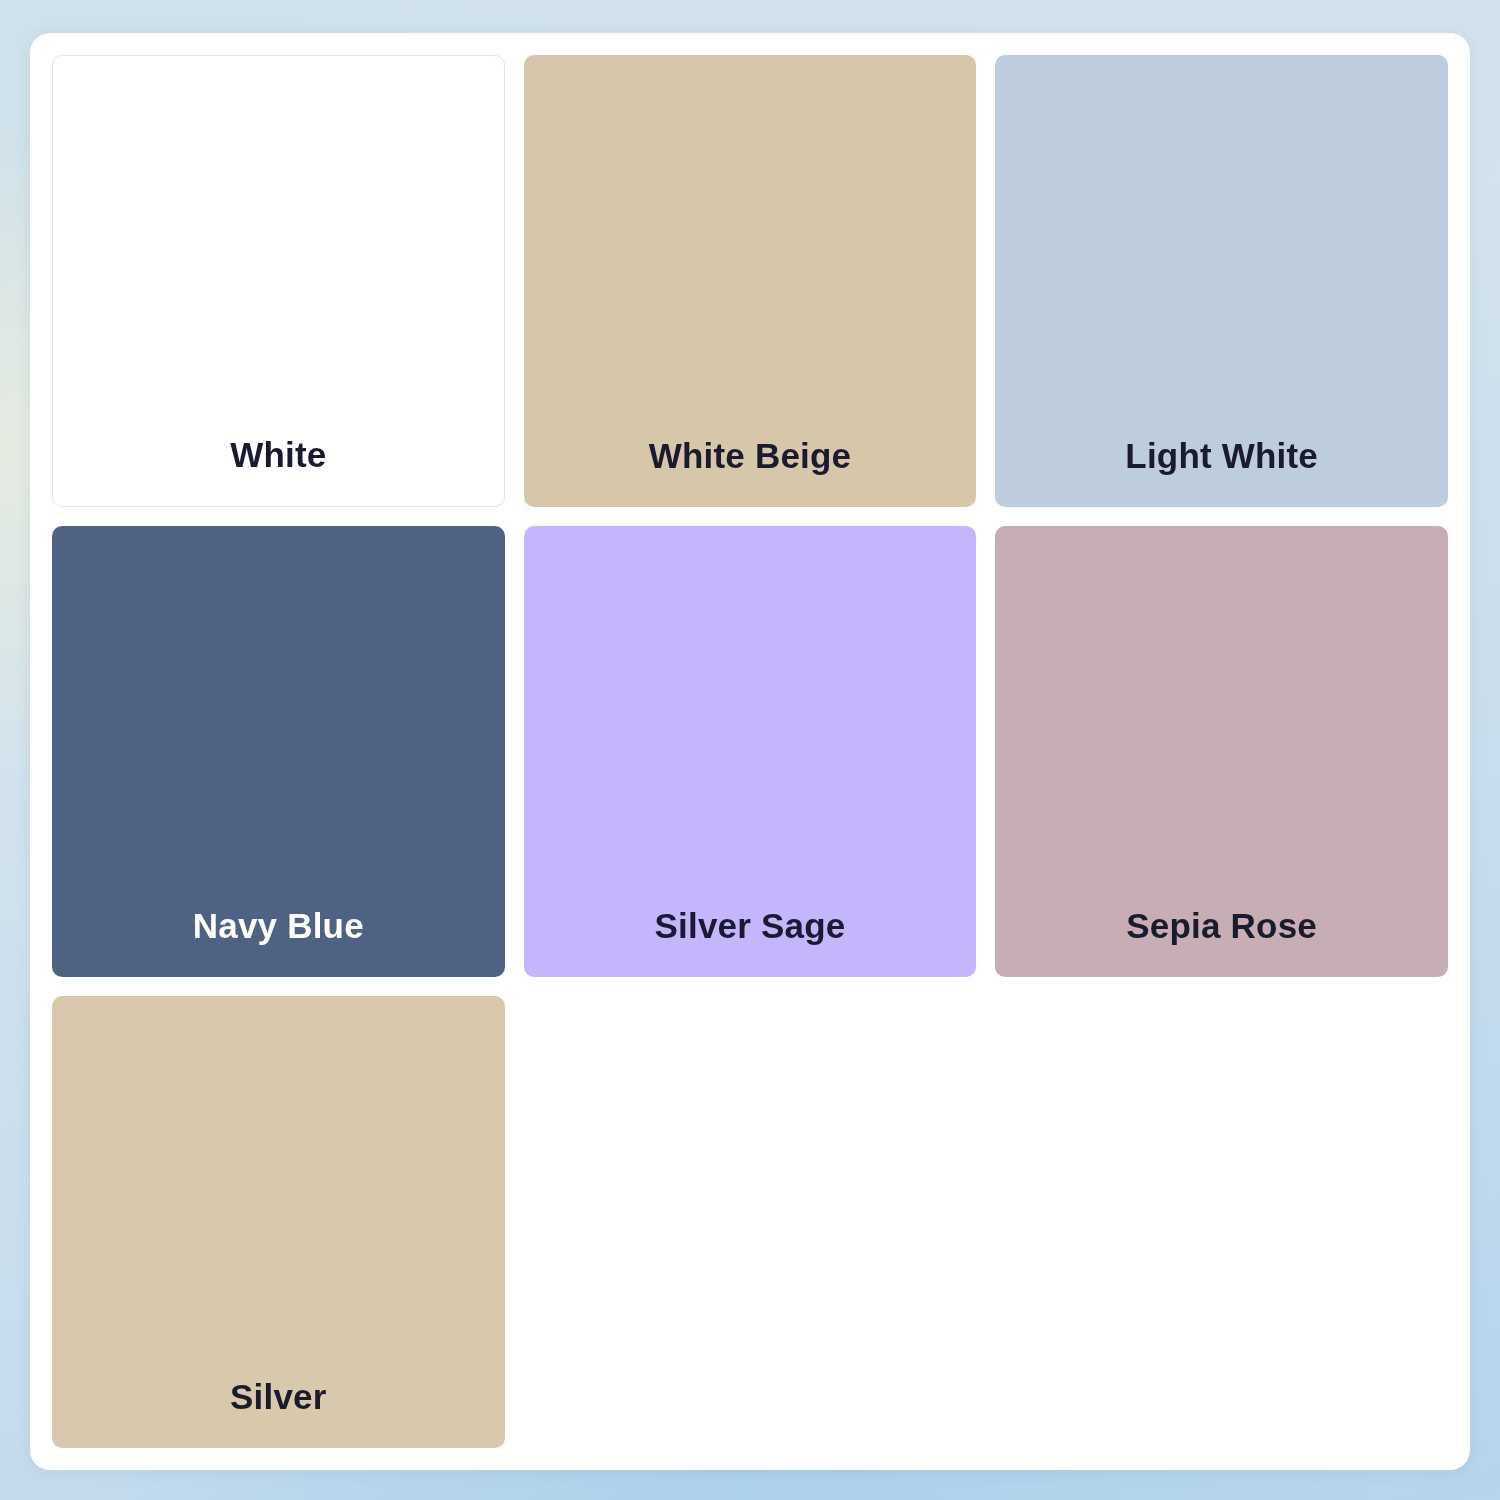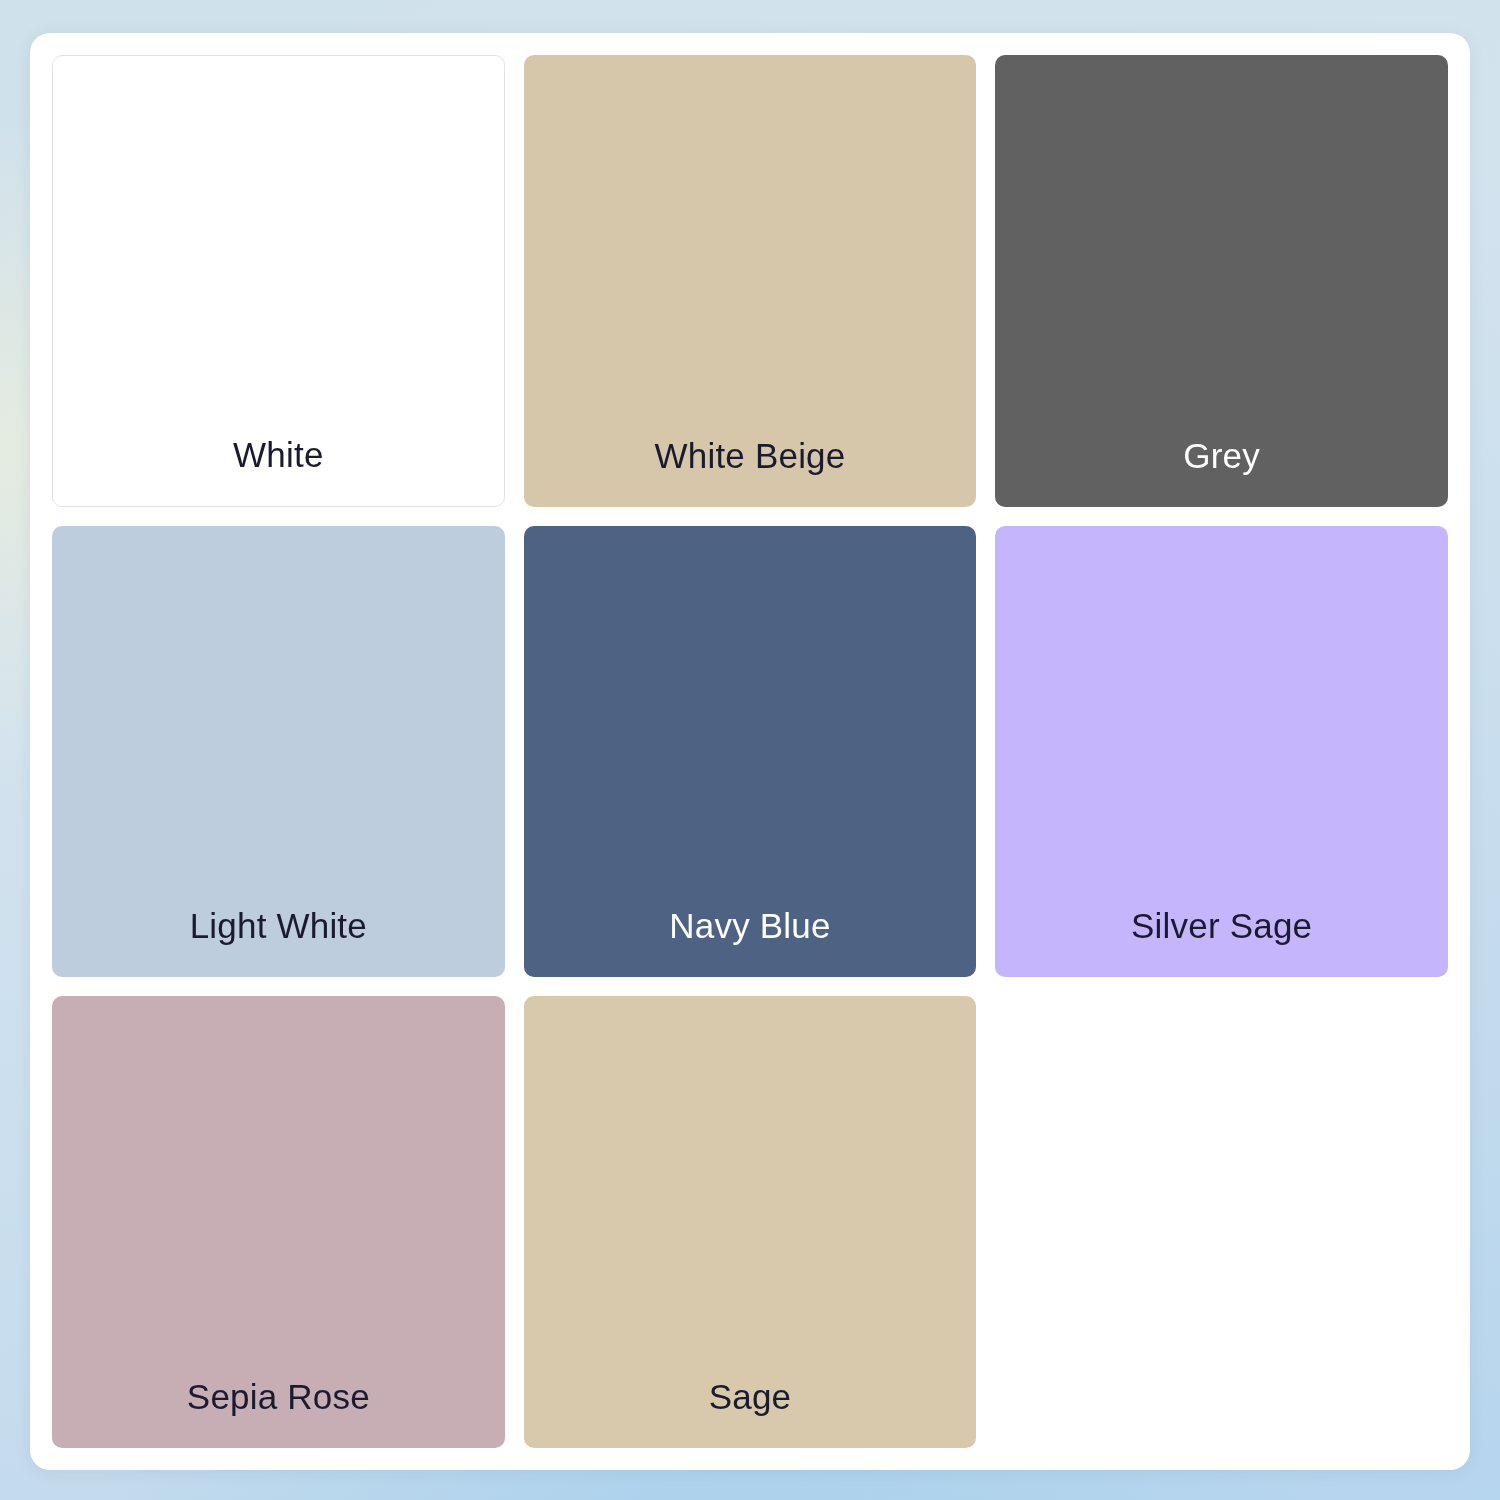"White" .swatch-label { font-weight: 400 -> 700 }
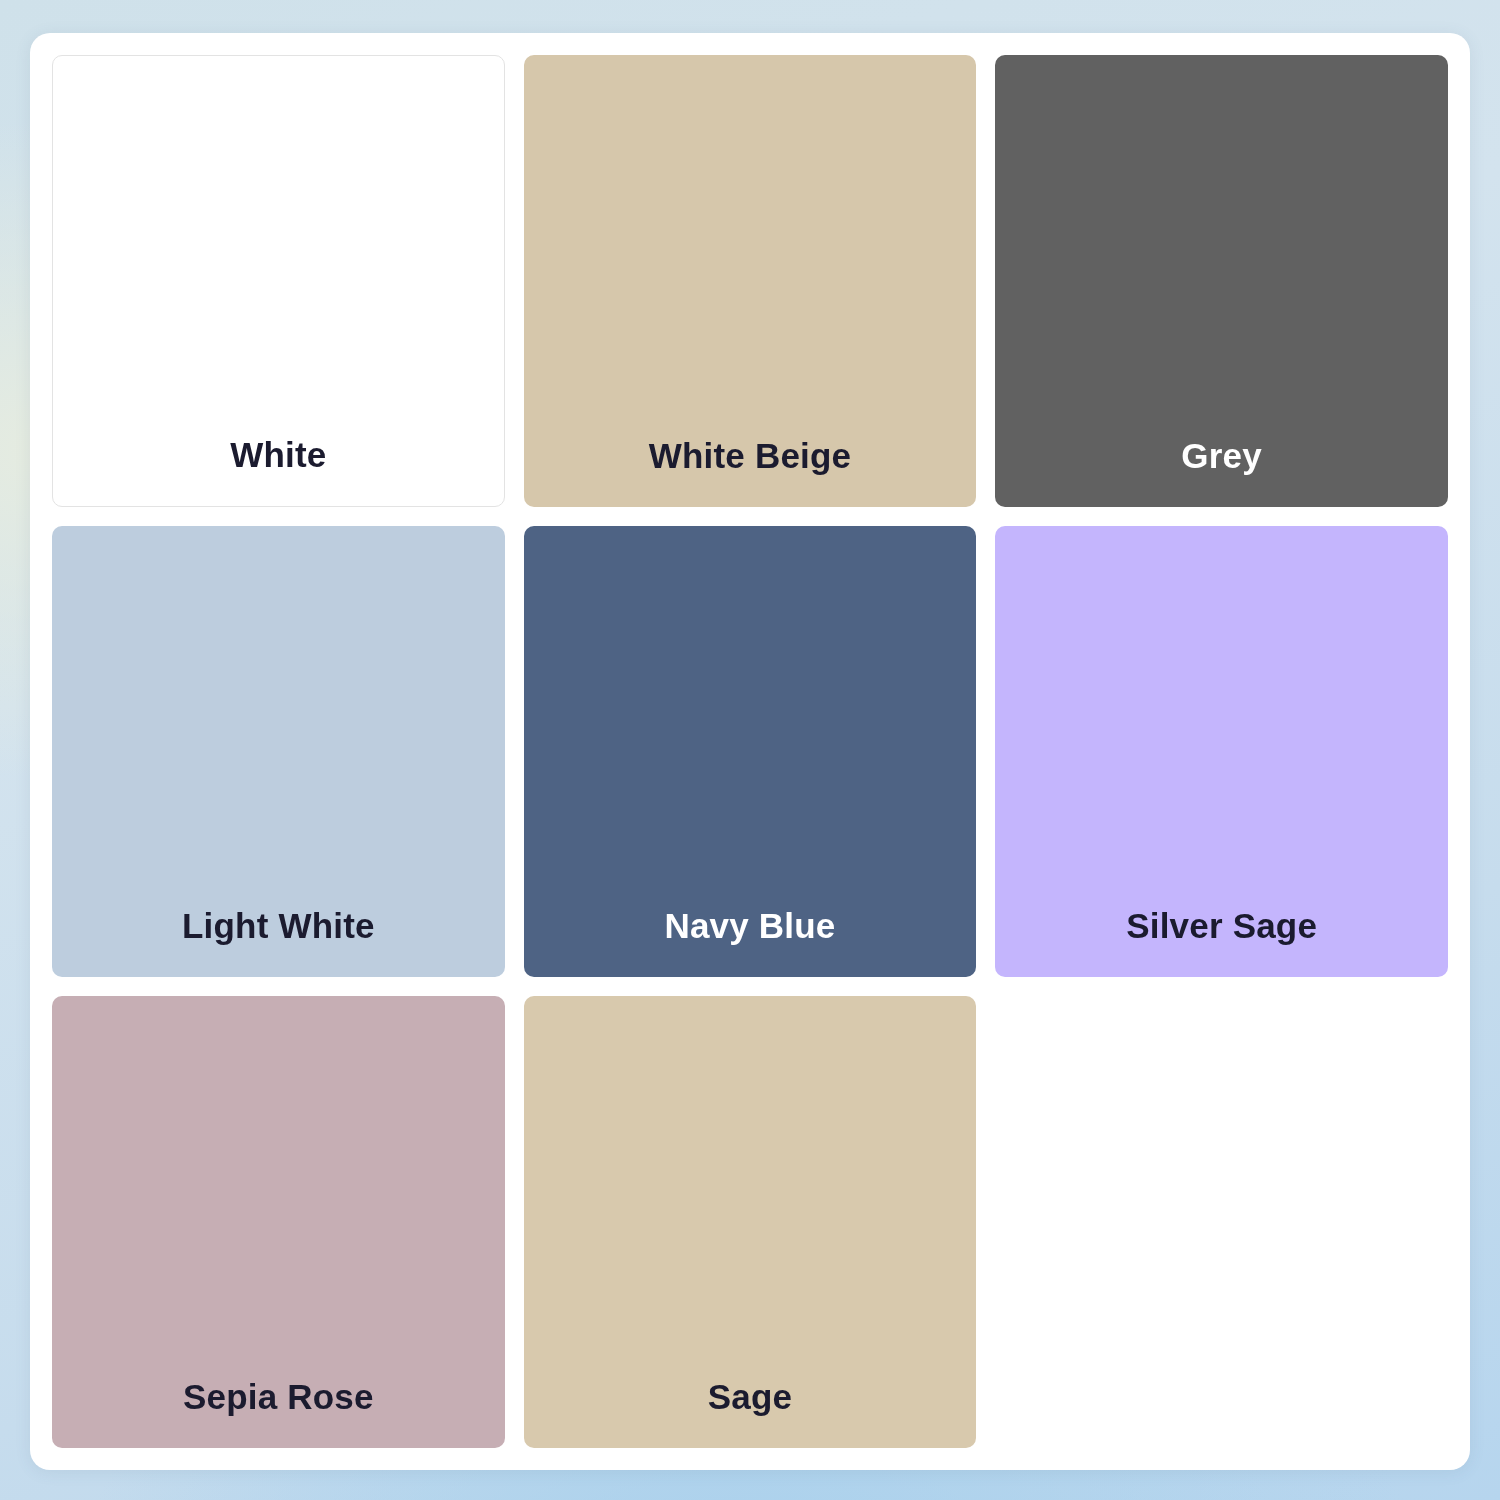"Grey" div.swatch { html: <div> <span>Grey</span> </div> -> none }
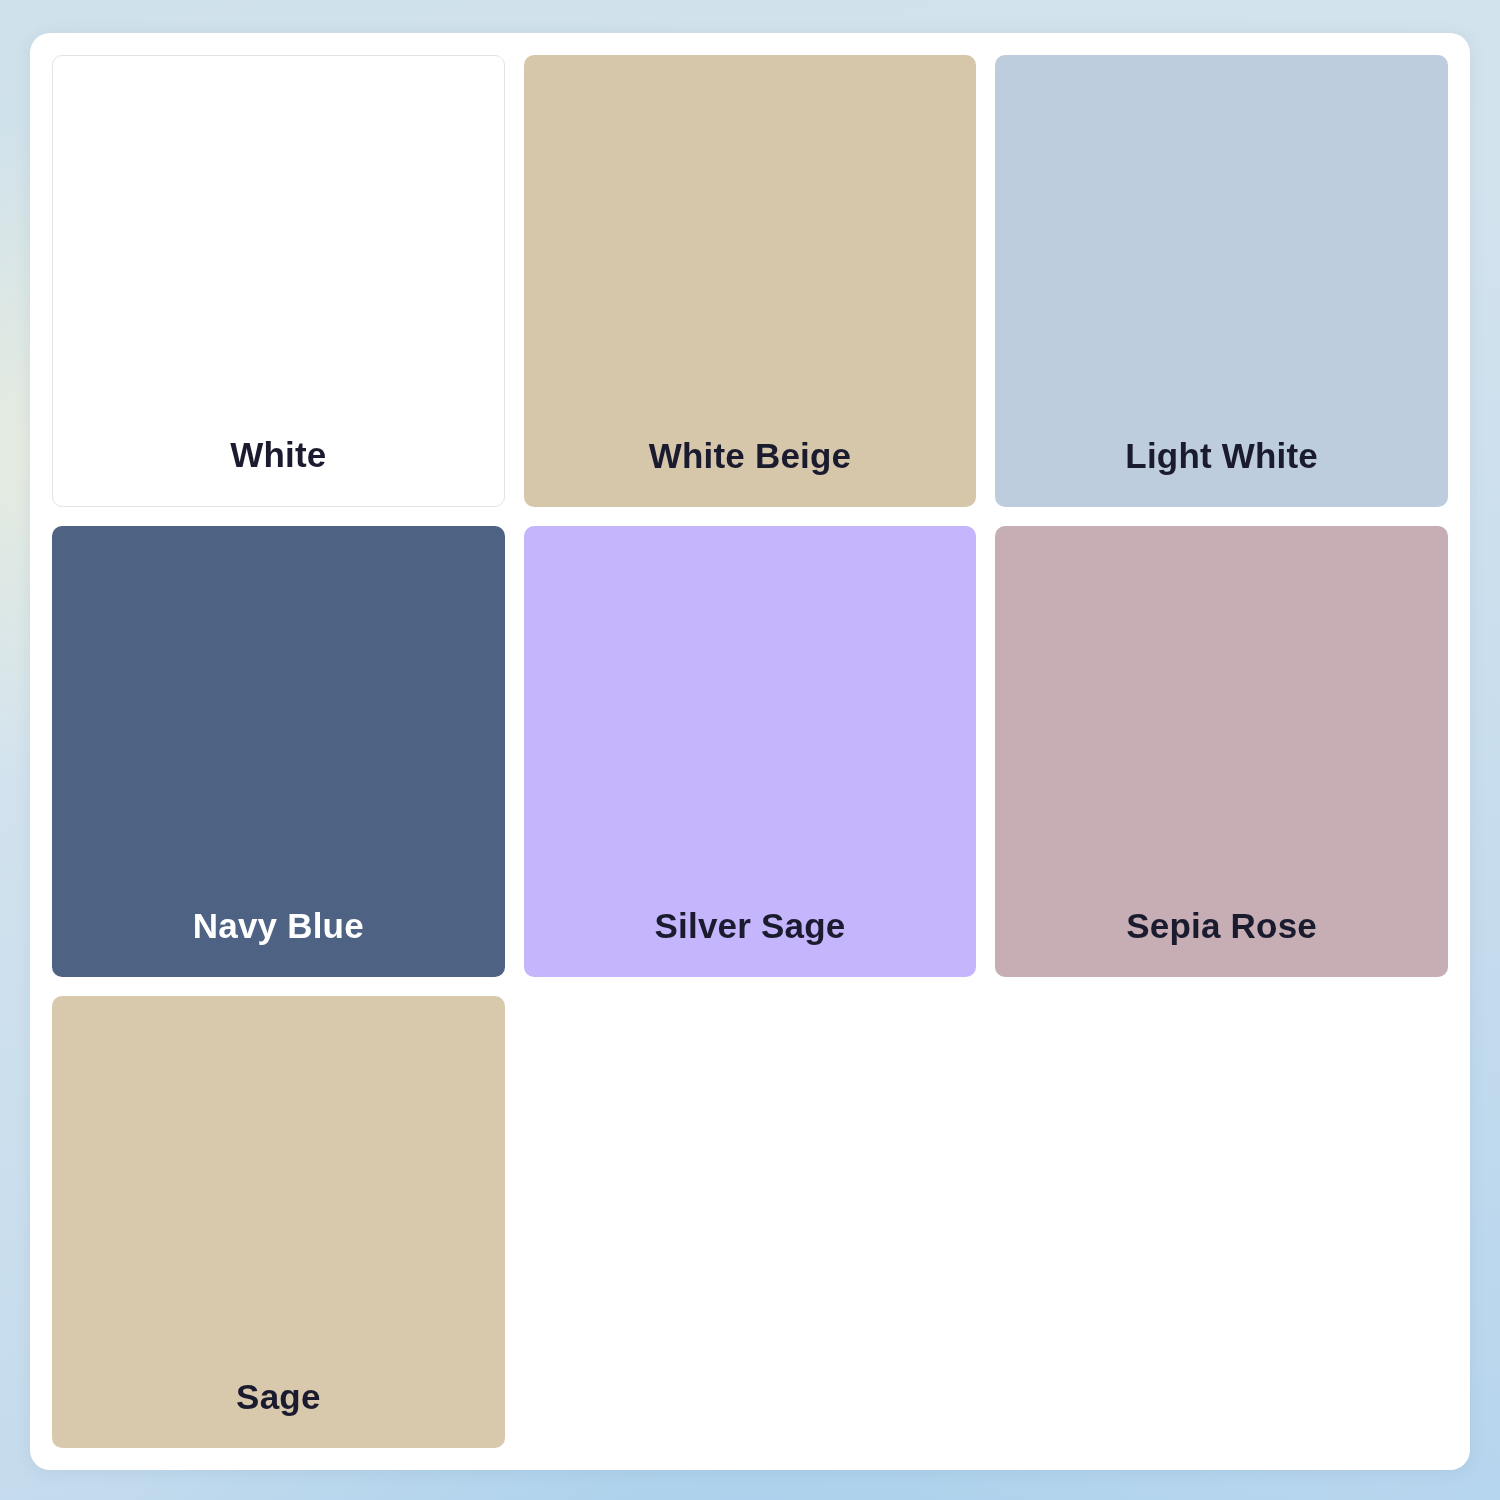"Sage" span.swatch-label { text: Sage -> Silver }
